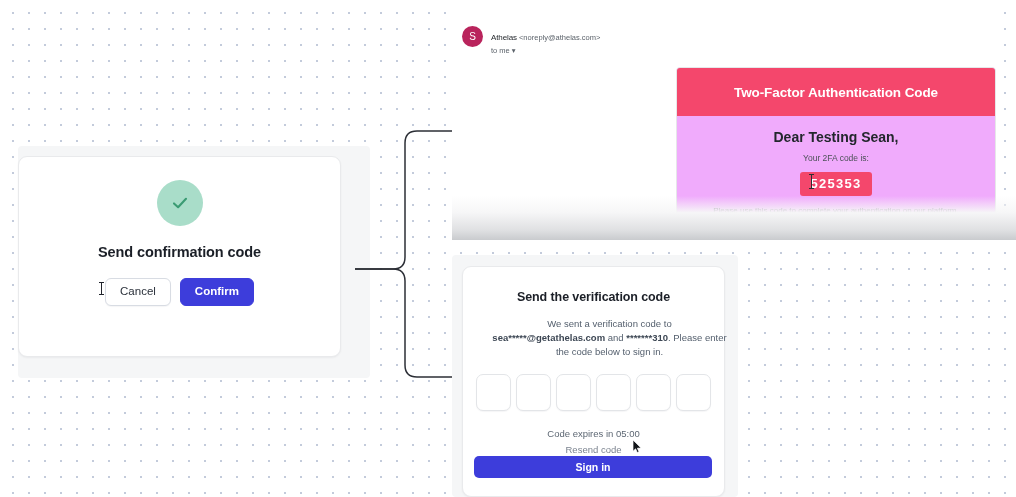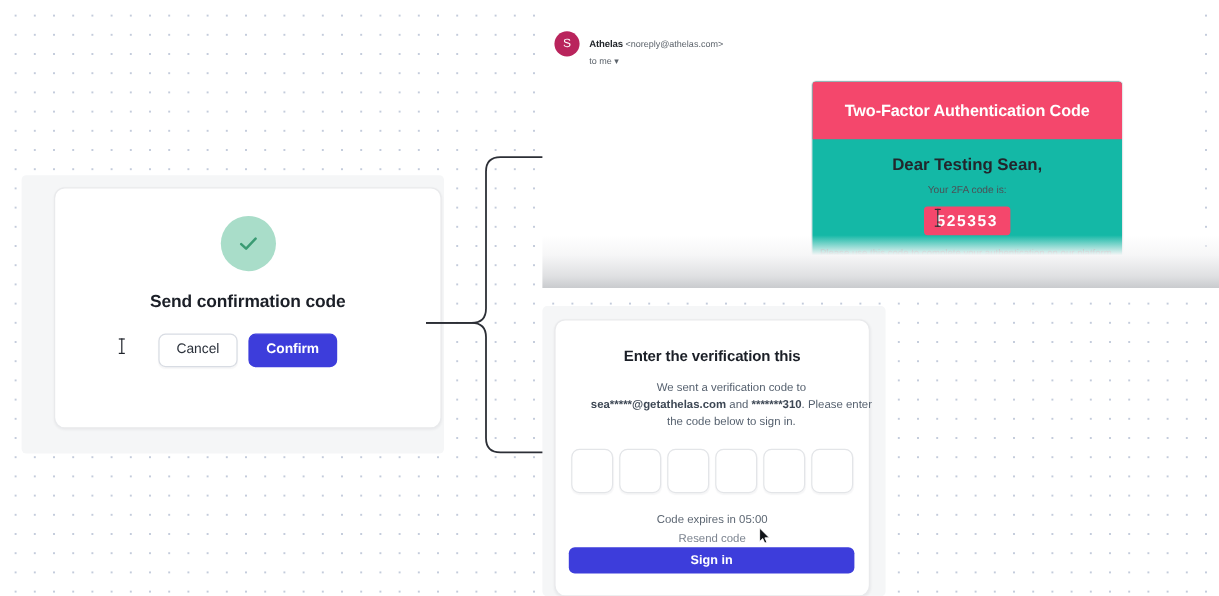"Athelas" #sender-name { font-weight: bold -> normal }
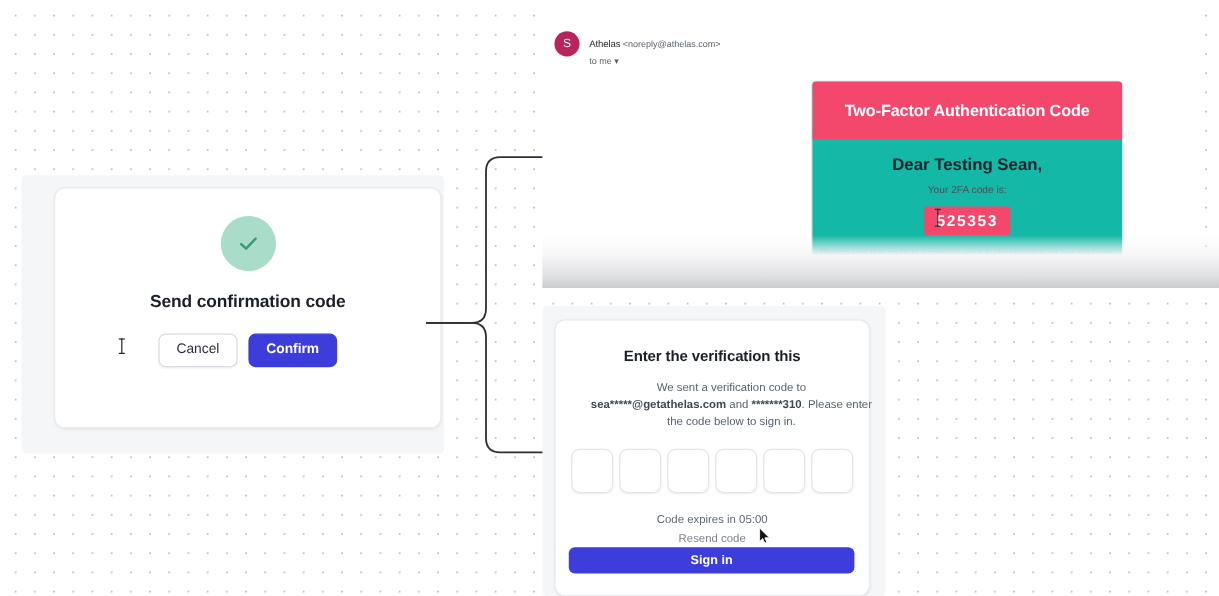"Two-Factor Authentication Code" #email-card { background: #14b8a6 -> #f0abfc; width: 260px -> 320px }
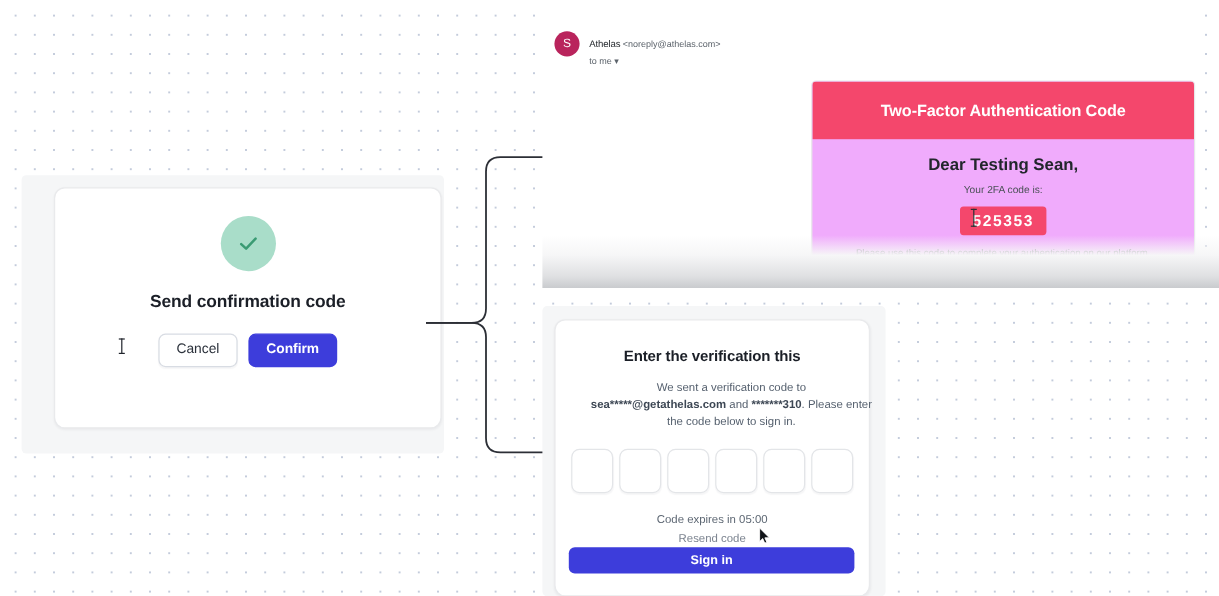"Send confirmation code" #confirm-card { left: 27px -> 0 }
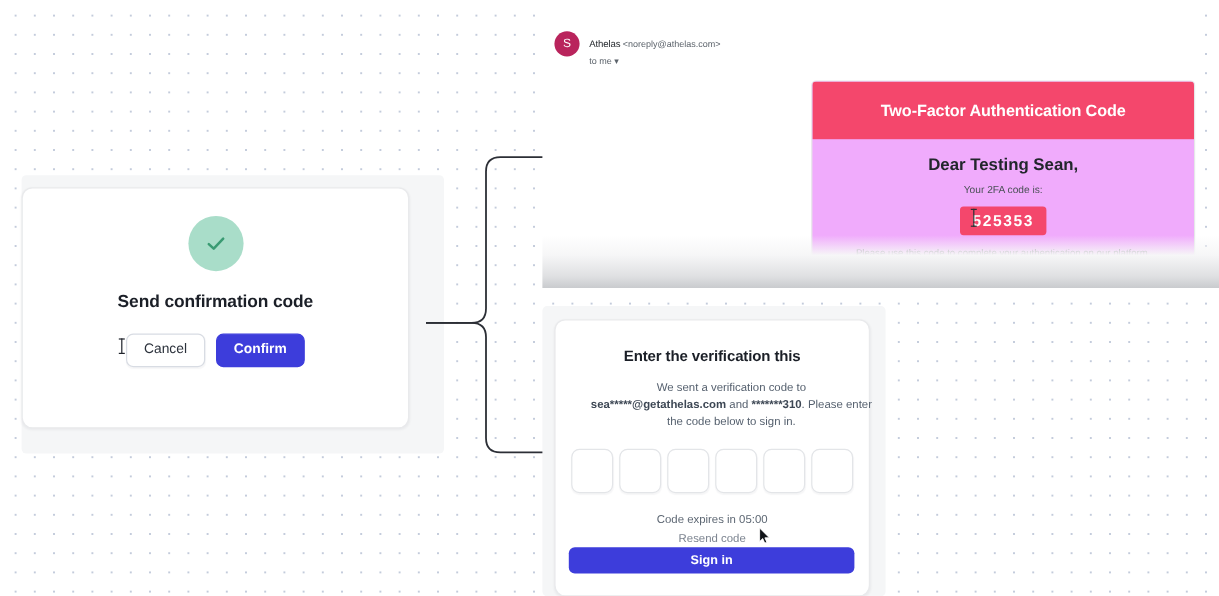"Enter the verification this" div { text: Enter the verification this -> Send the verification code }
